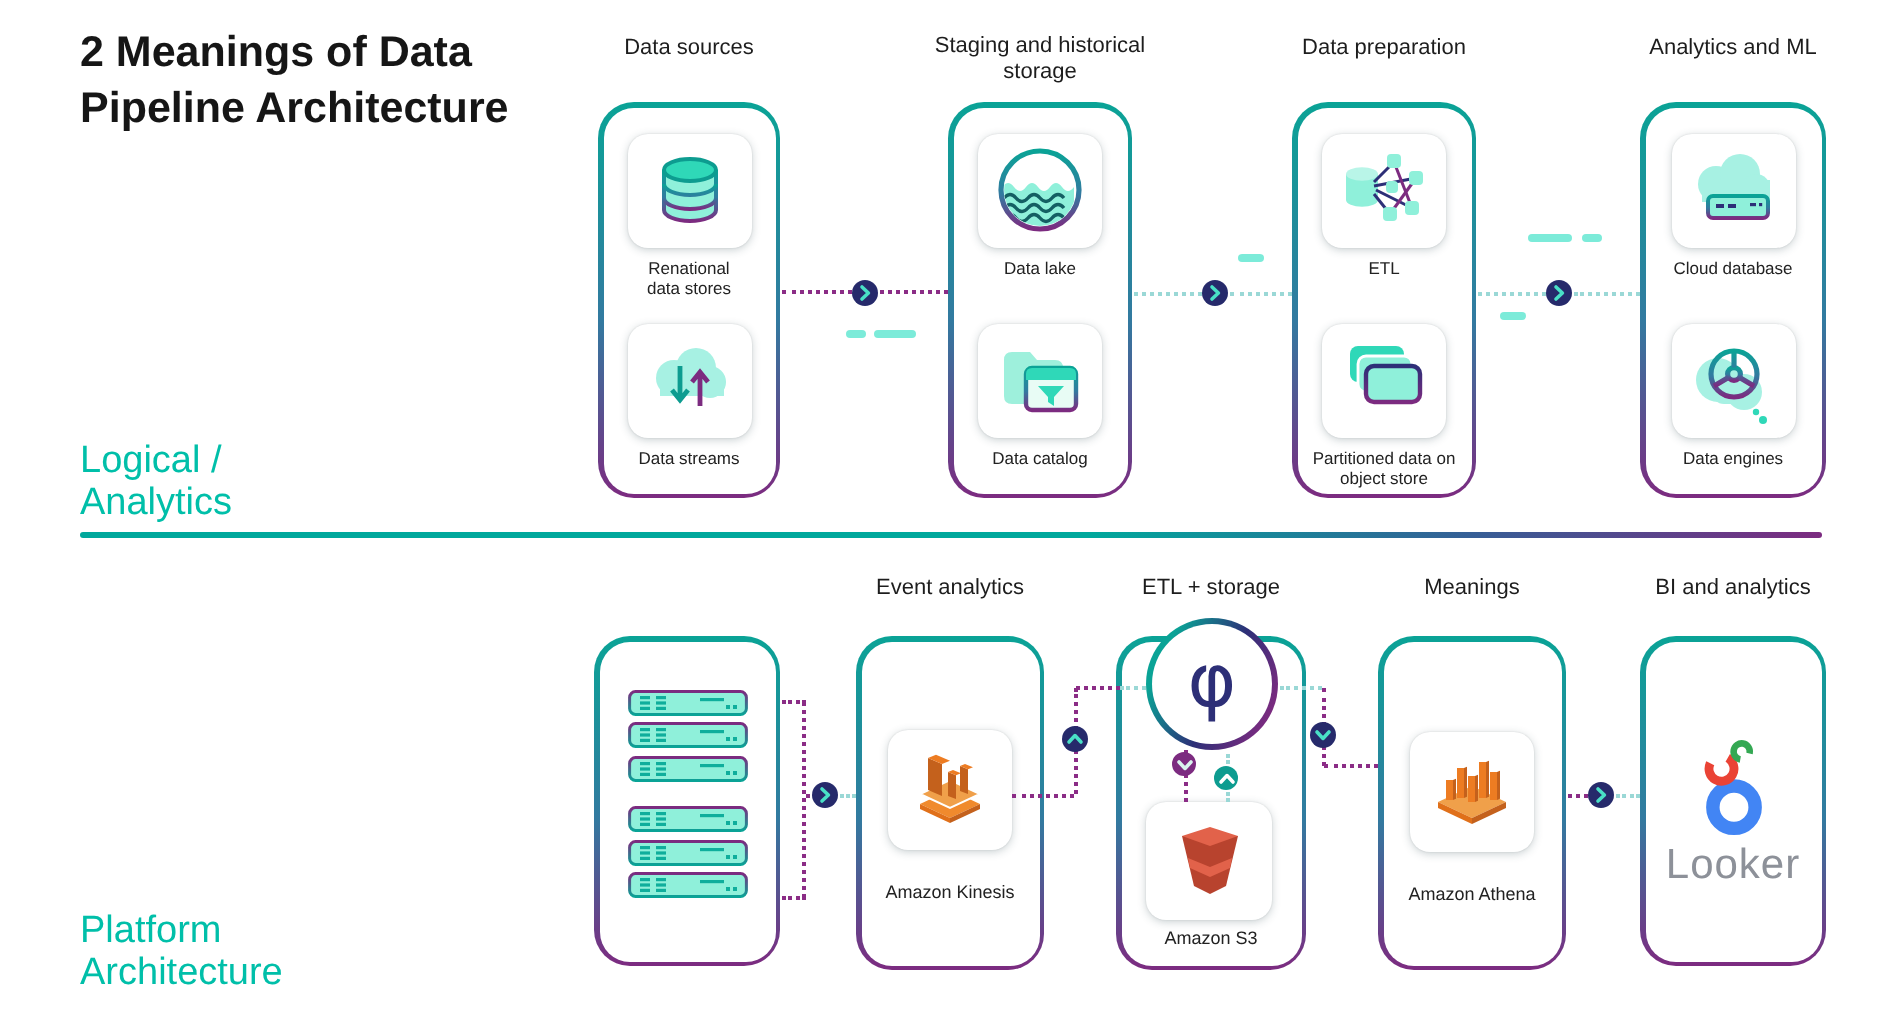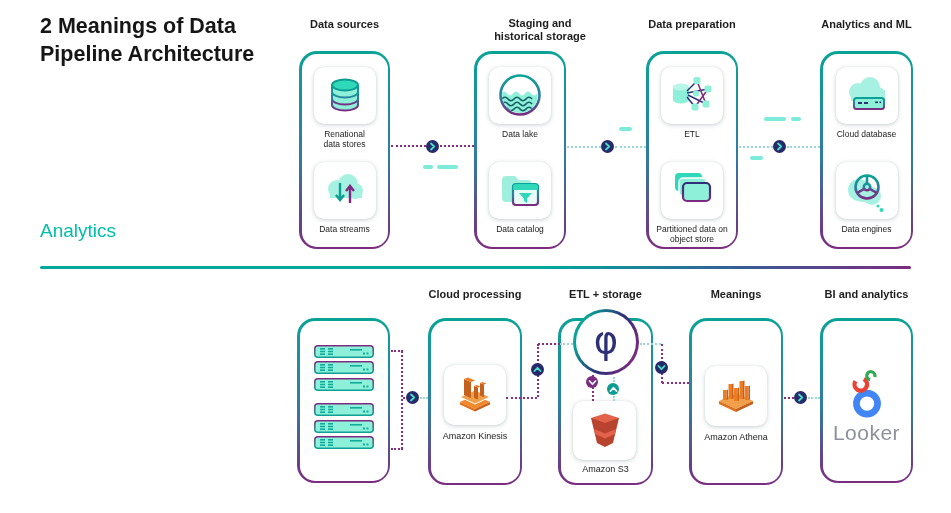"Data sources" .colh { font-weight: 700 -> 400 }
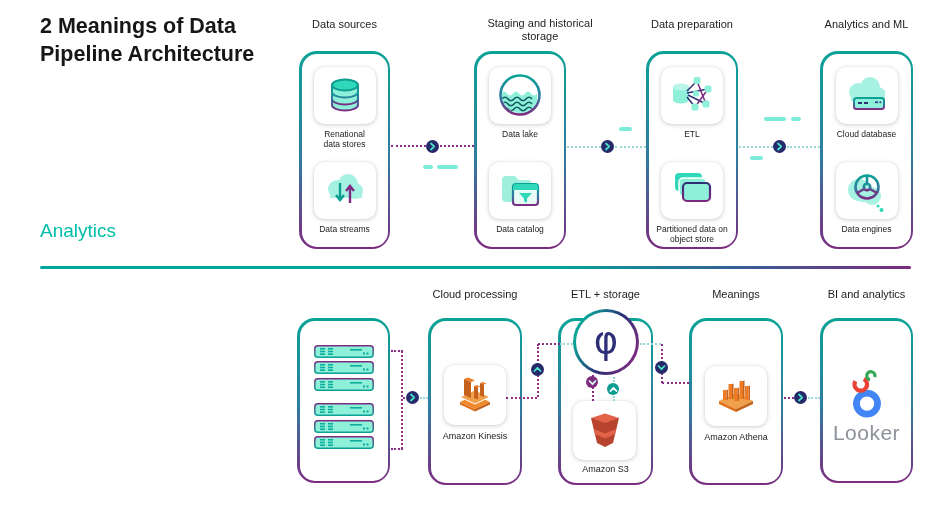"Staging and historical storage" div.colh { left: 484px -> 464px }
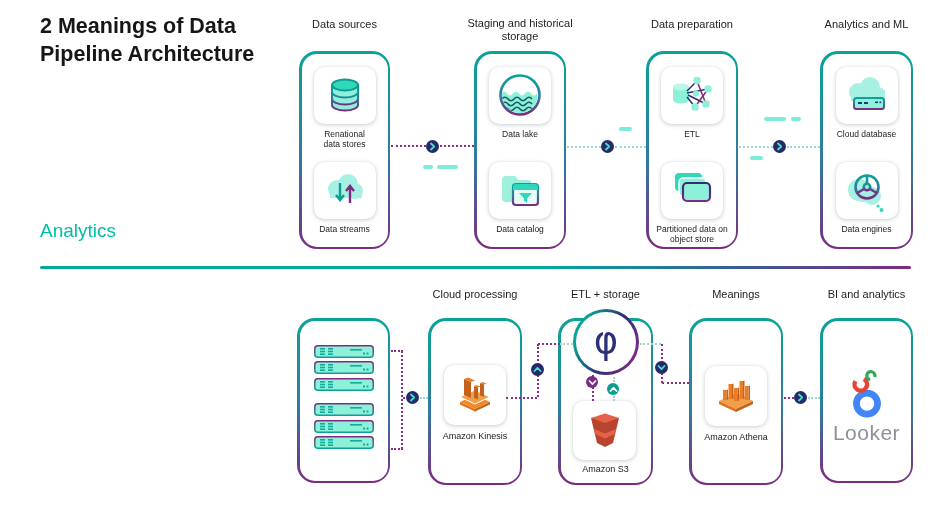"Logical /" span { html: none -> <span>Logical /</span> }
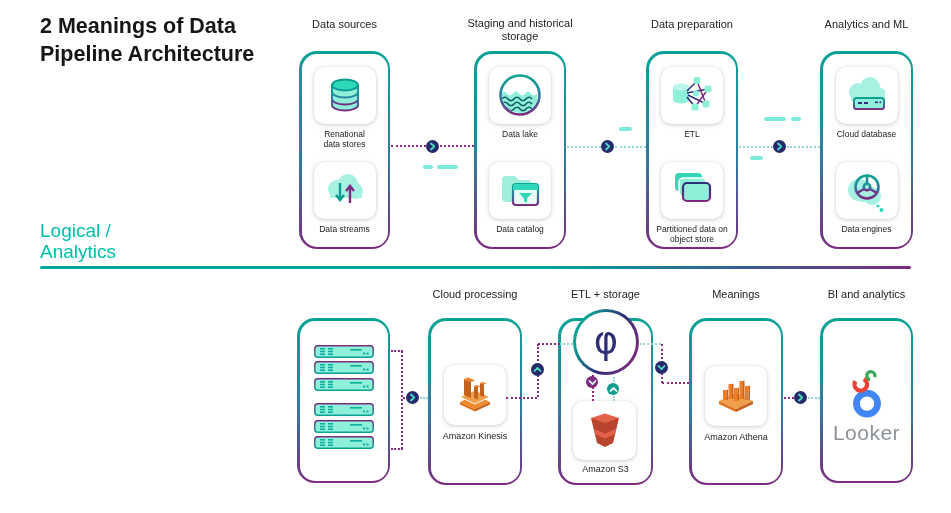"Cloud processing" div.colh { text: Cloud processing -> Event analytics }
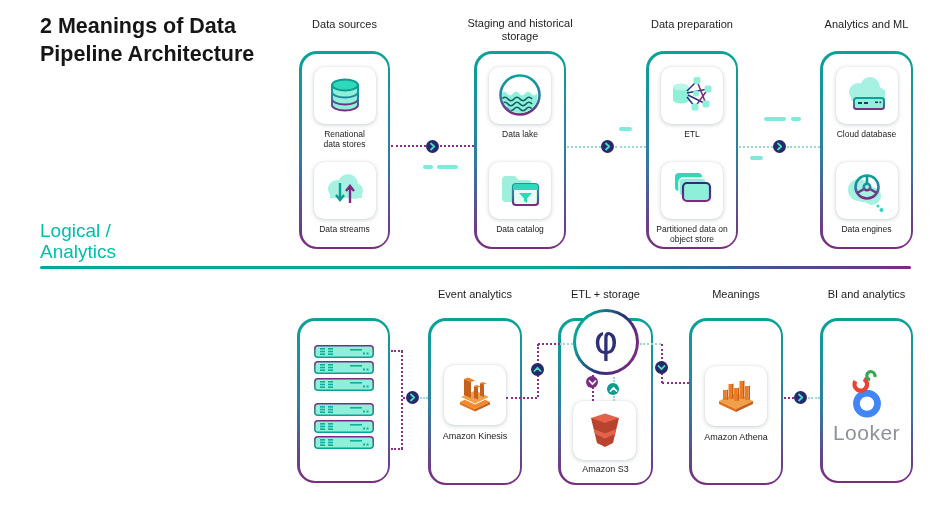"Amazon Kinesis" .b2-in .item-label,.b4-in .item-label { margin-top: 6px -> 16px }
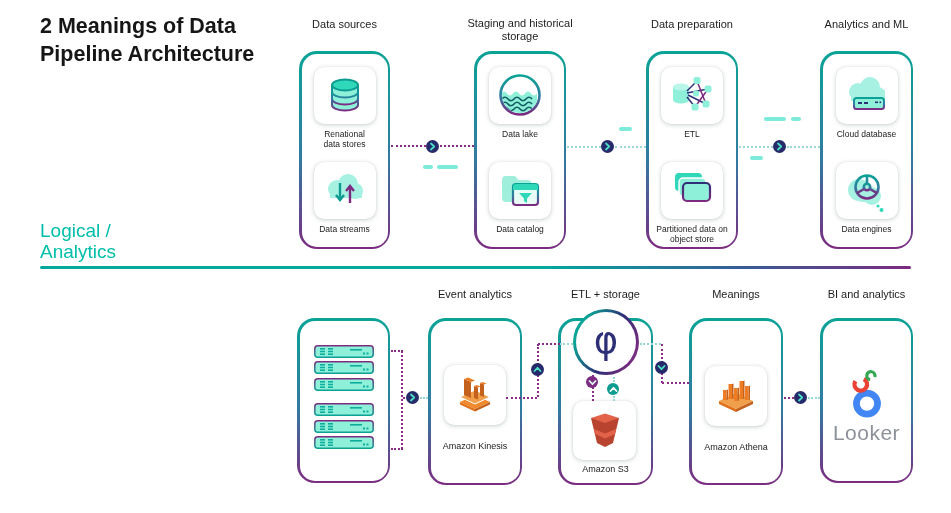"Platform" div.row-label { html: none -> <div> <span>Platform</span> <span>Architecture</span> </div> }
